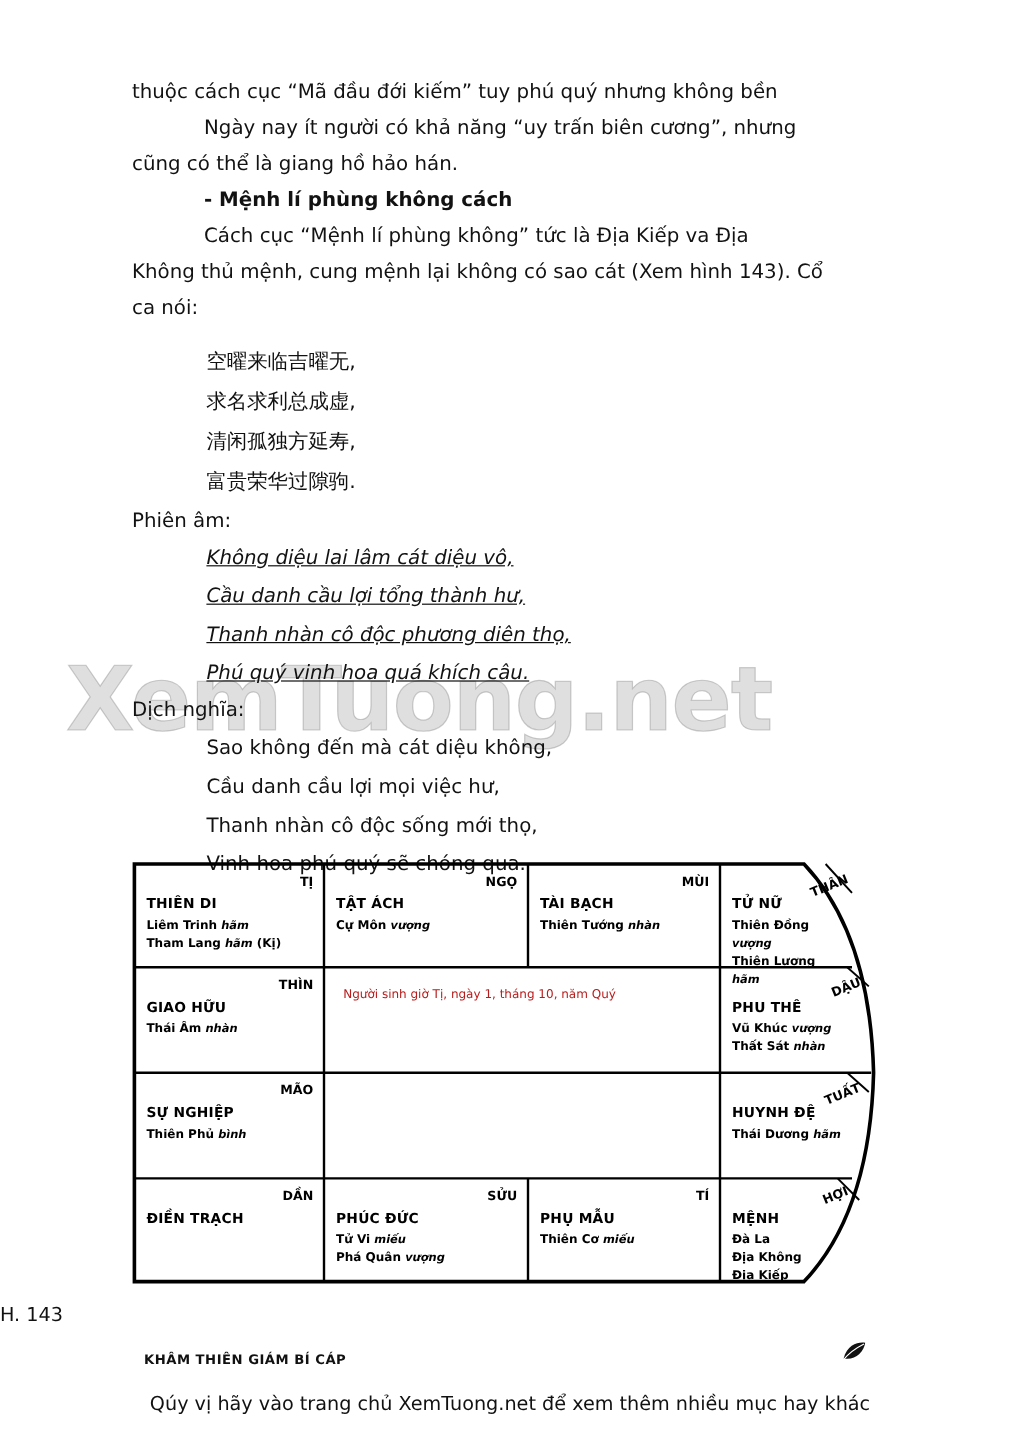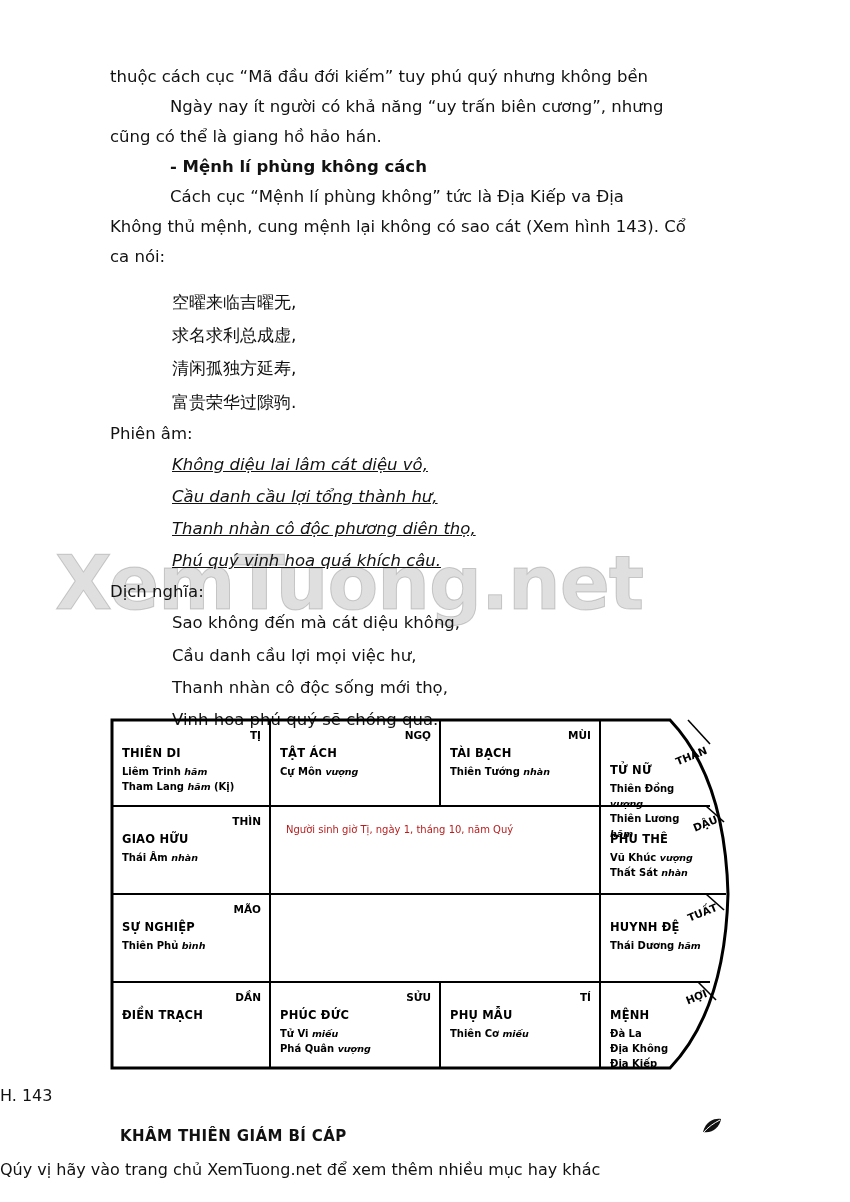"TỬ NỮ" div.cell { top: 19px -> 2px }
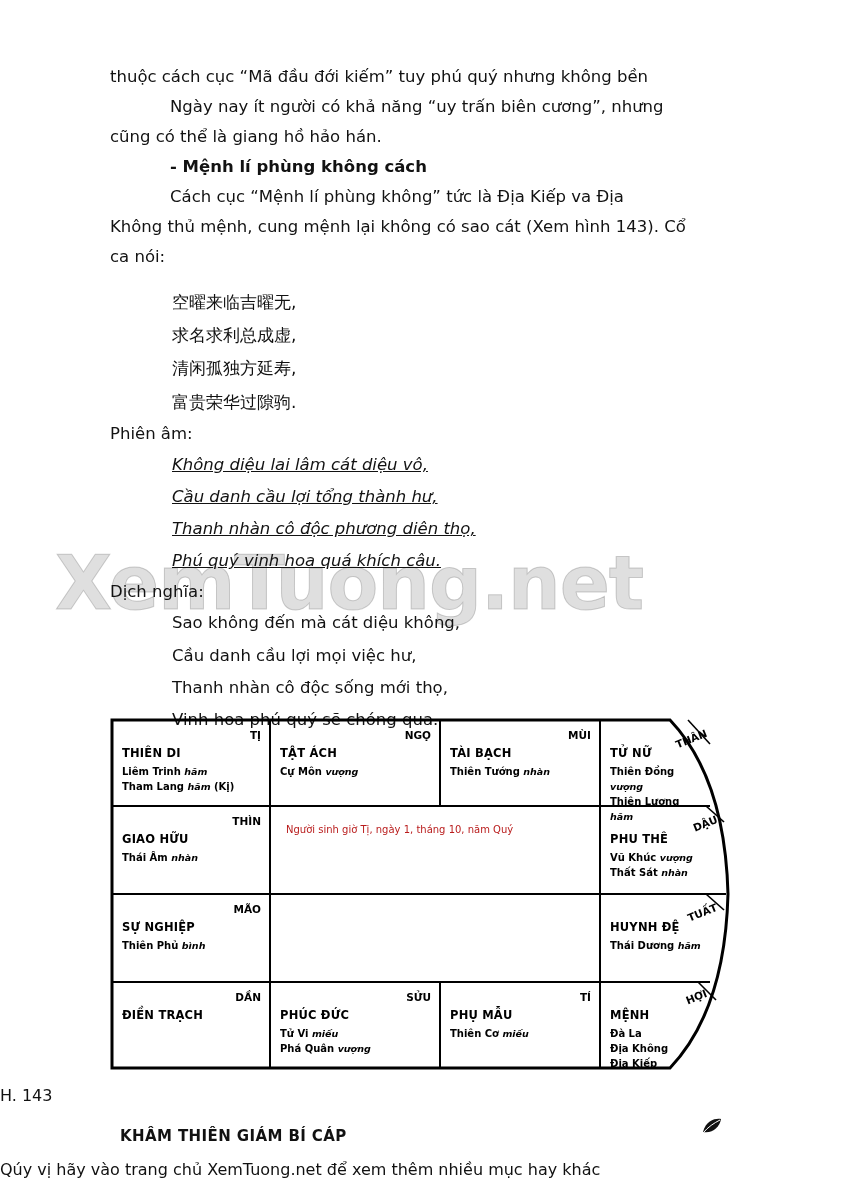"KHÂM THIÊN GIÁM BÍ CÁP" .footer-left { font-size: 15px -> 11px }
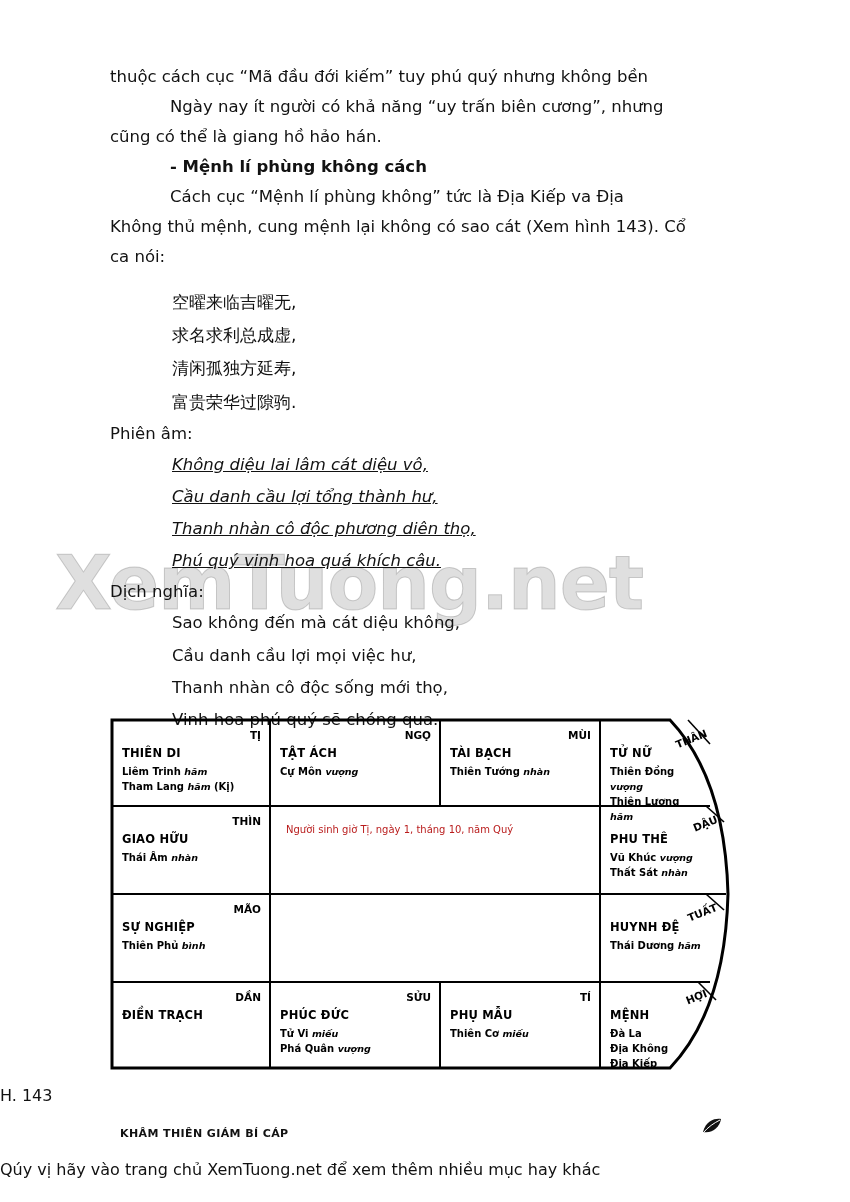"Qúy vị hãy vào trang" .bottom-banner { text-align: none -> center }
